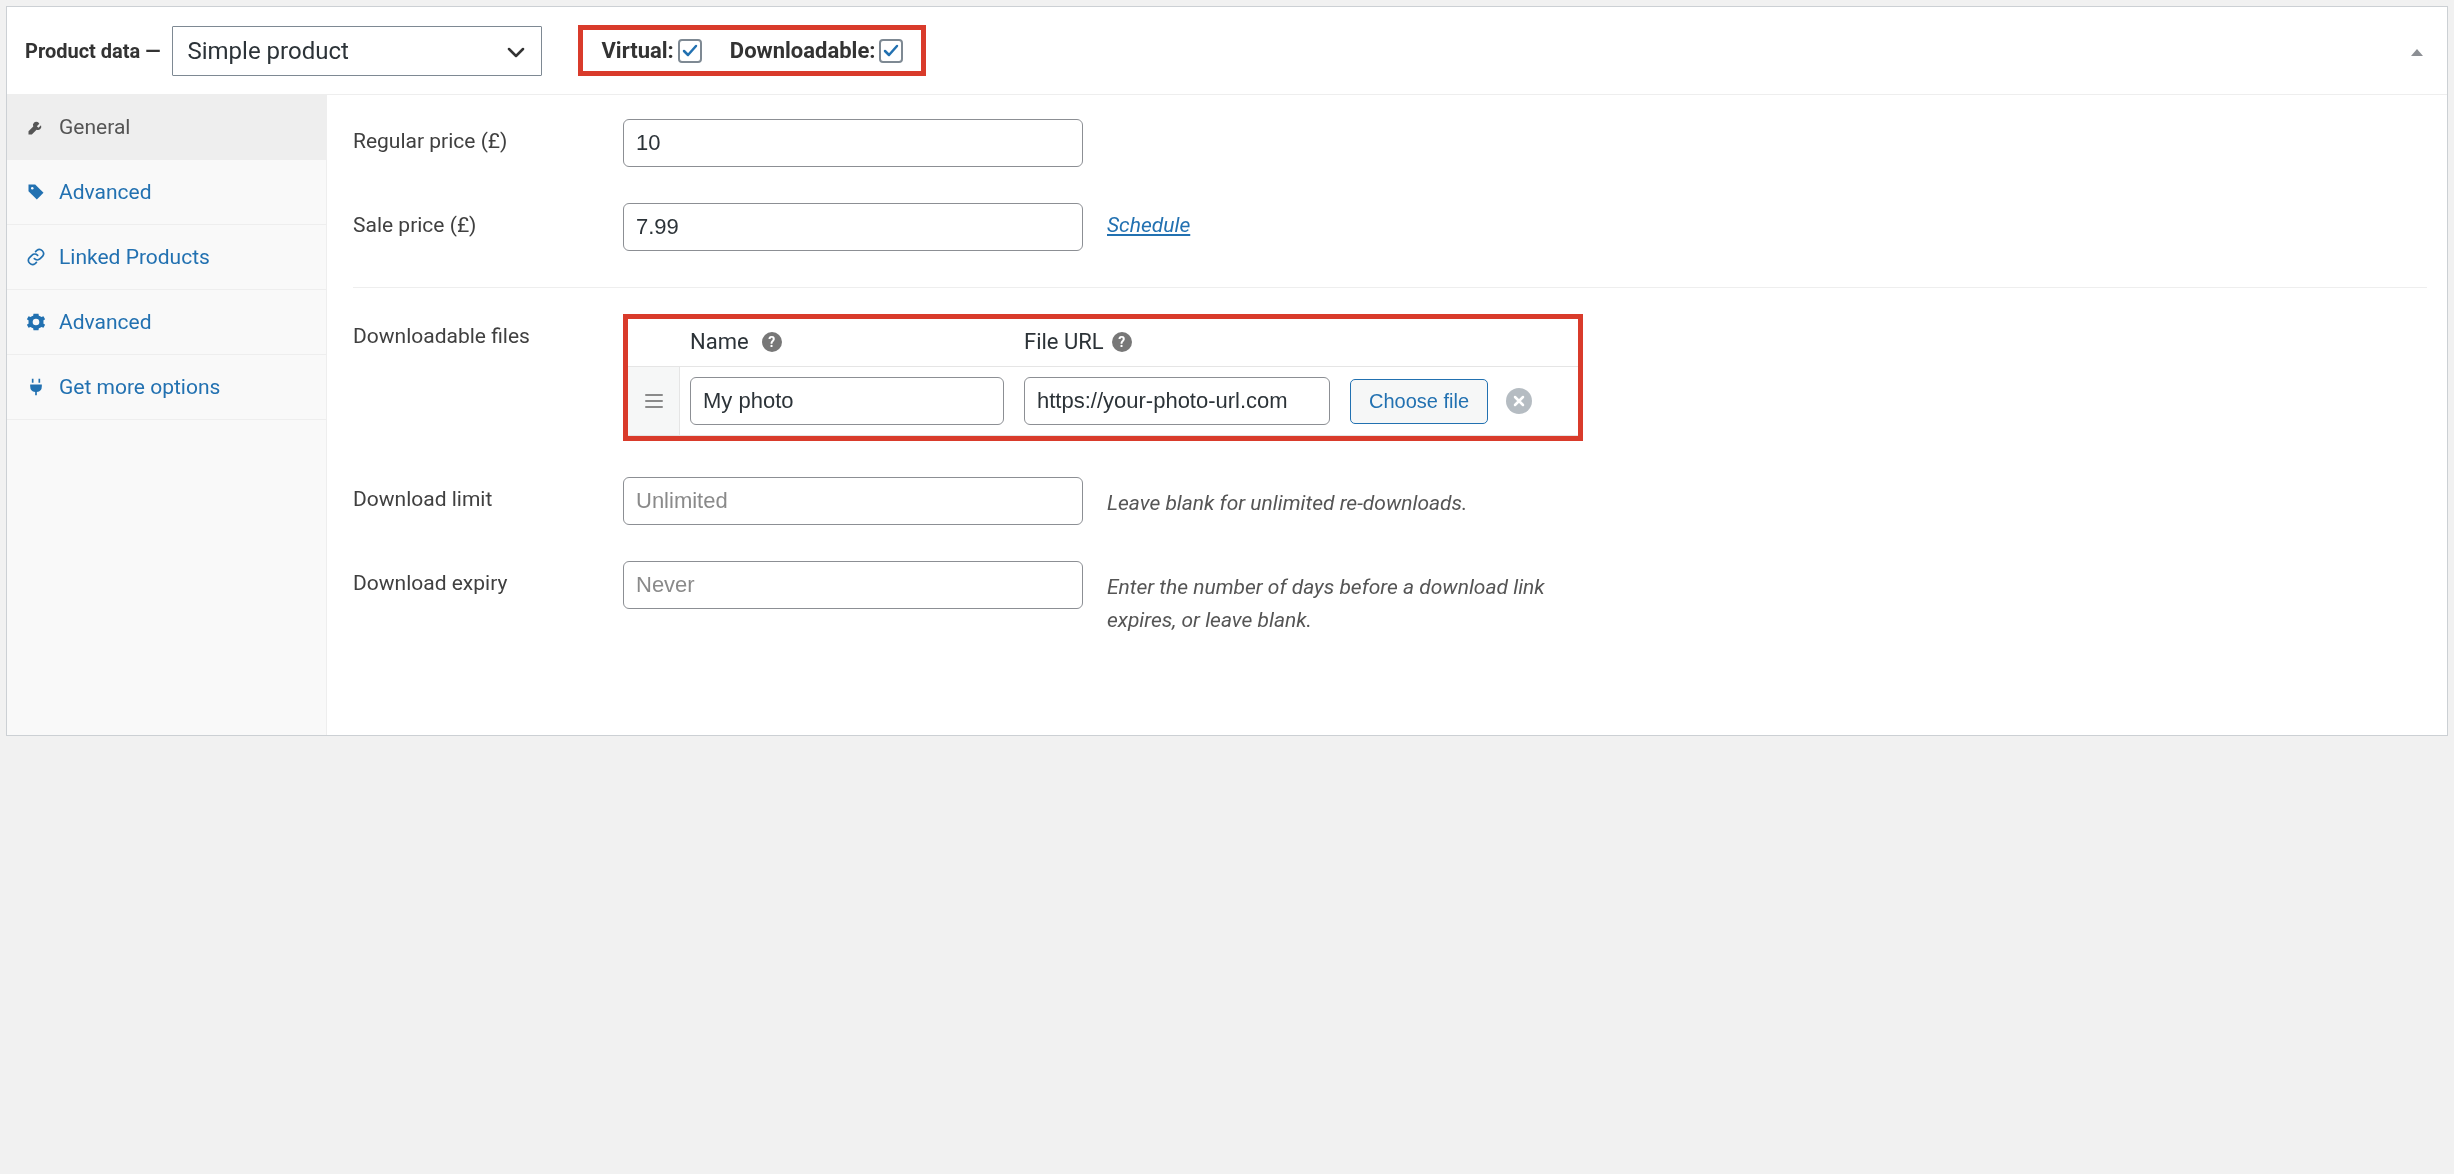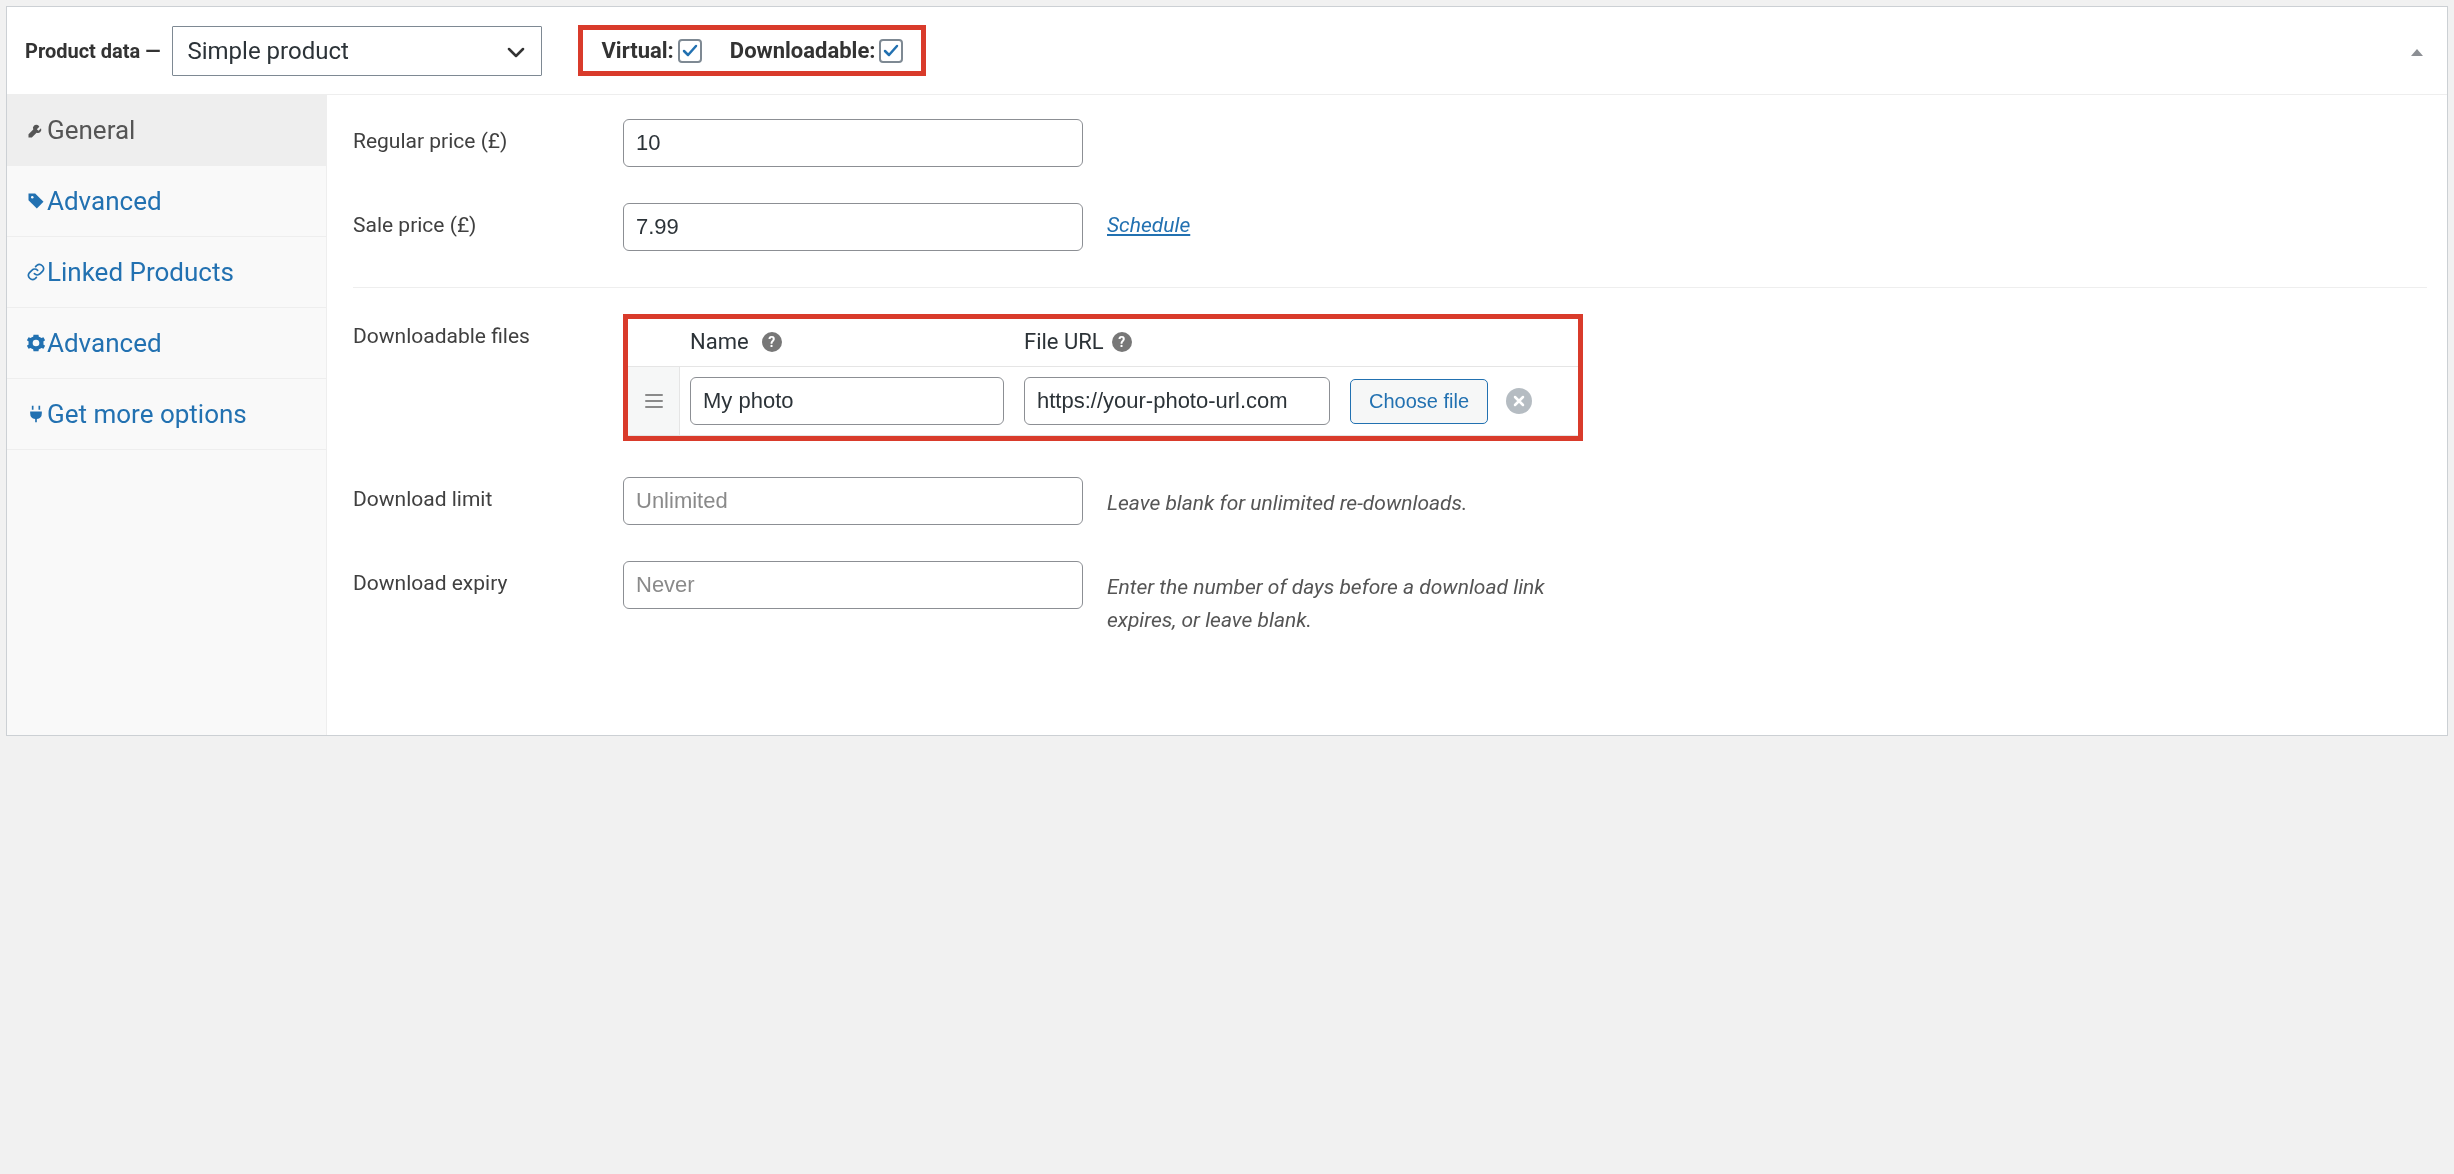"General" .sidebar-item { font-size: 26px -> 21px; gap: 0 -> 12px }
